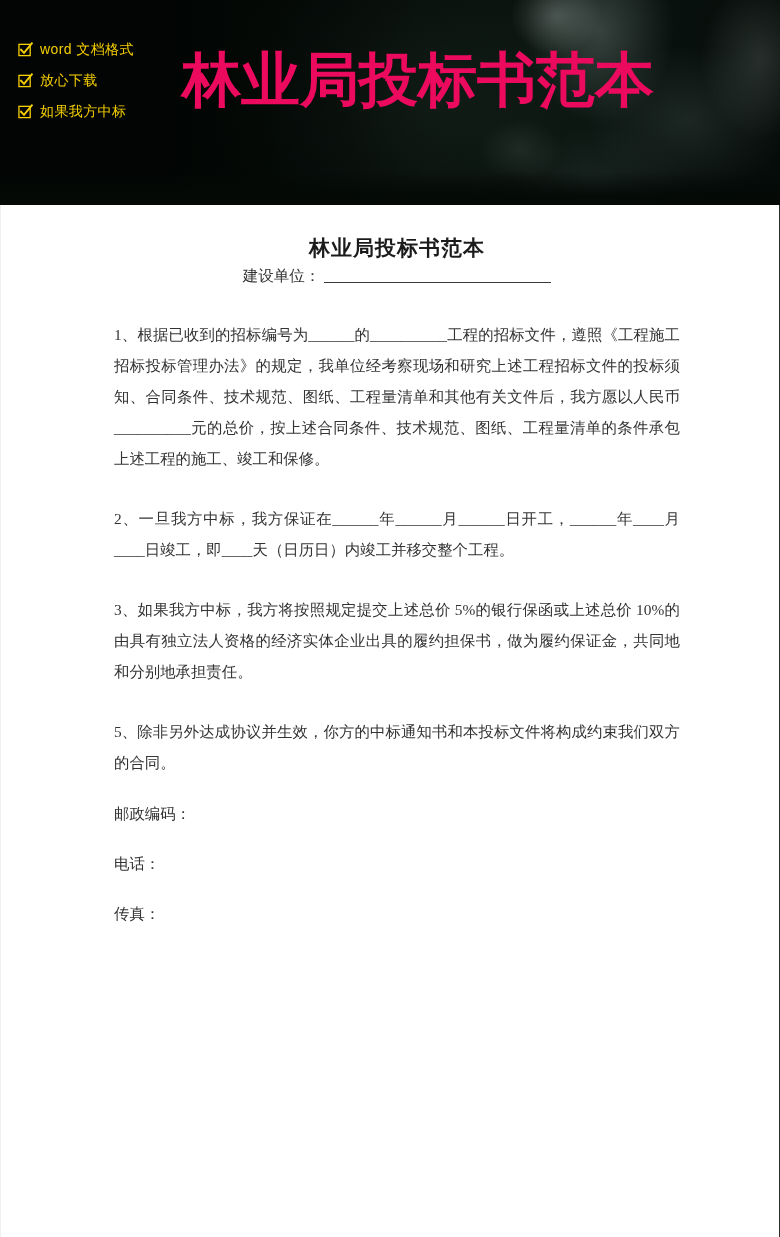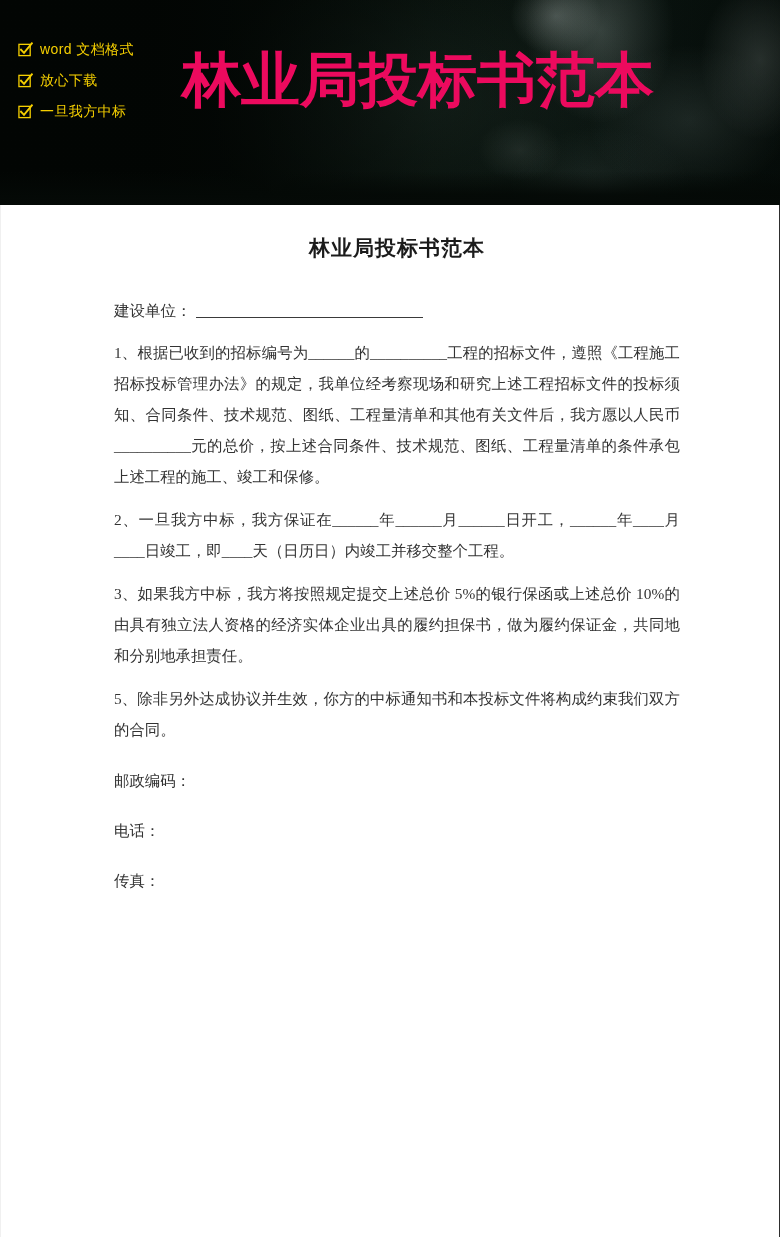"一旦我方中标" span.feature-label { text: 一旦 -> 如果 }
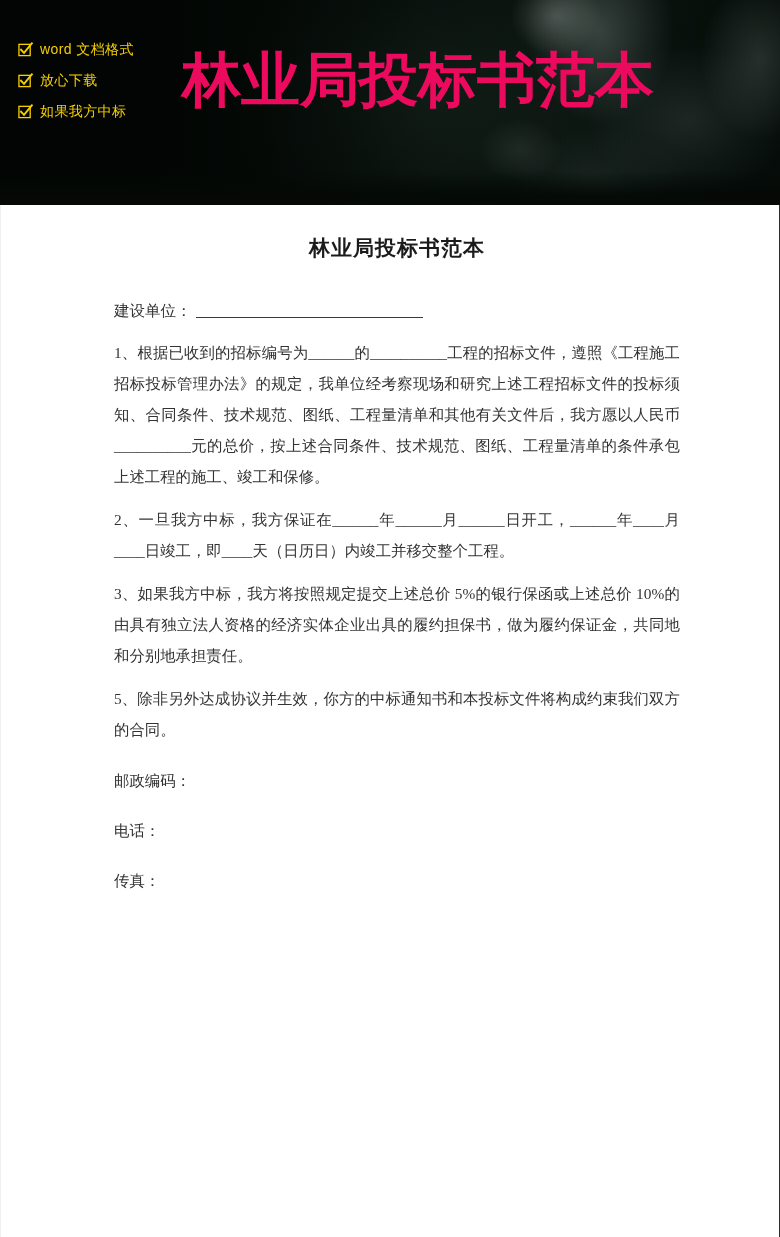"建设单位：" .field-line { margin-top: 35px -> none; text-align: none -> center }
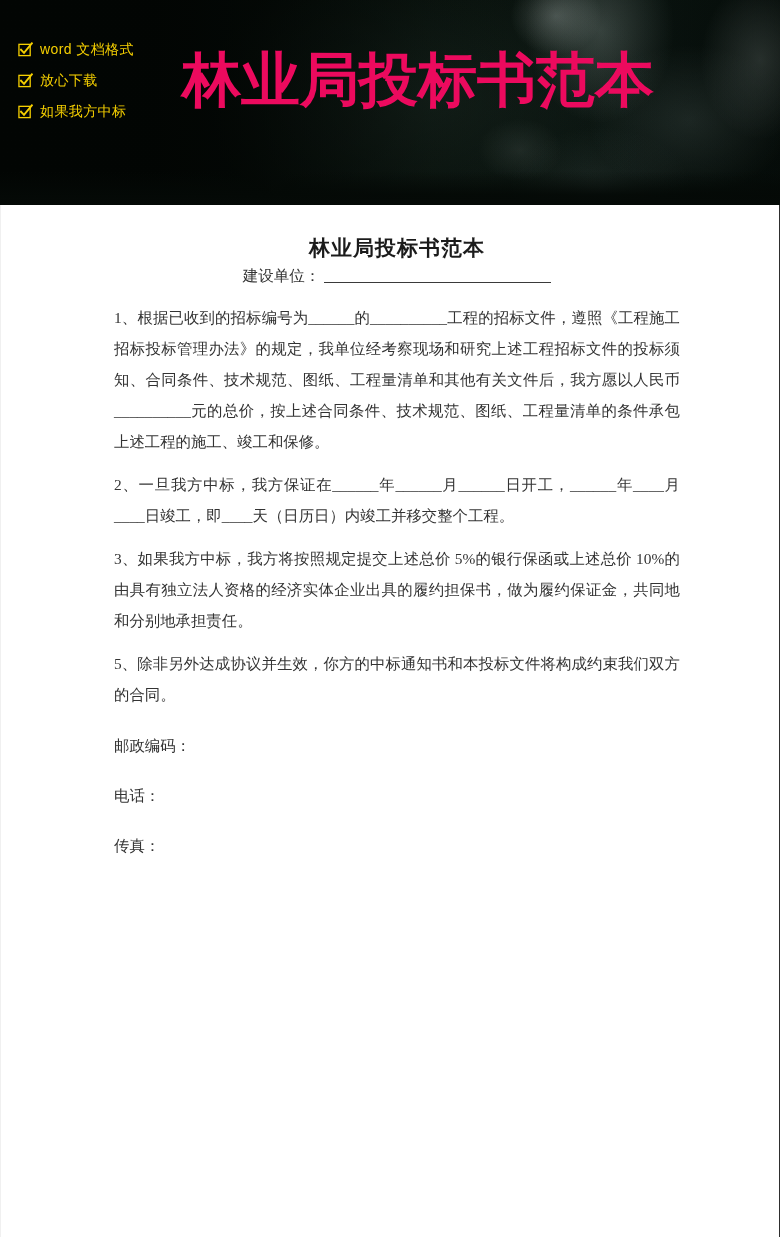"1、根据已收到的招标编号为______的__________工程的招标文件，遵照" .para { margin: 12px 0 0 0 -> 29px 0 0 0 }
